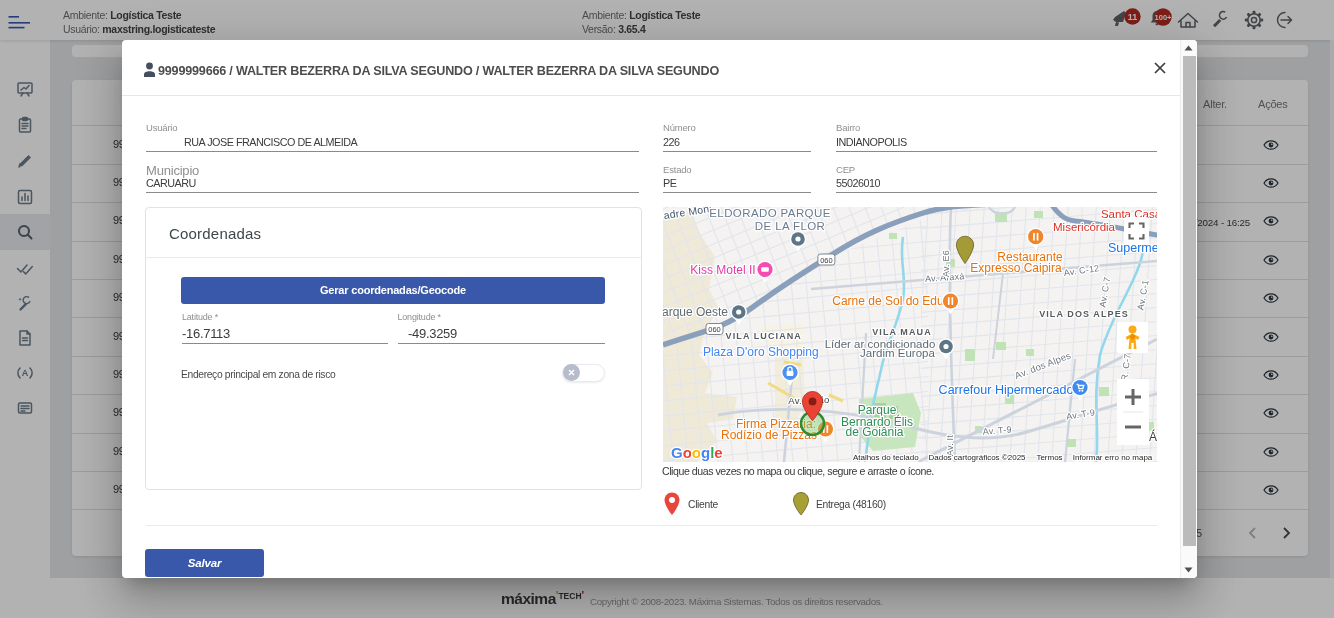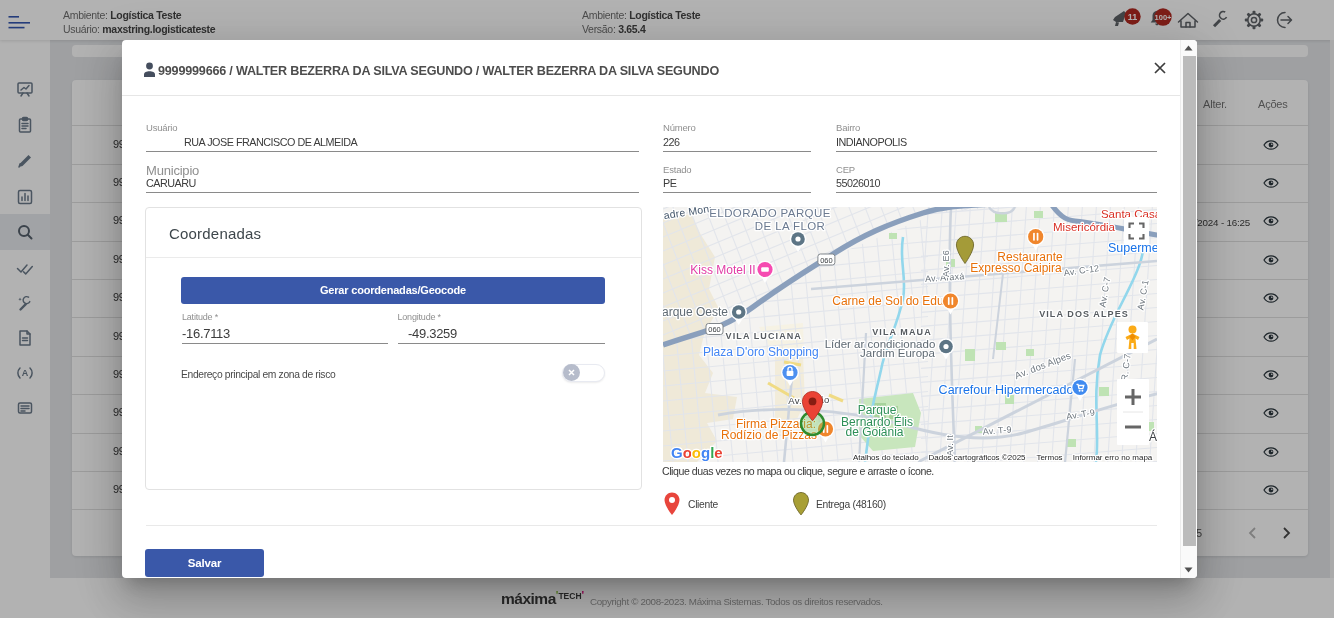"Salvar" div.abs { font-style: none -> italic }
